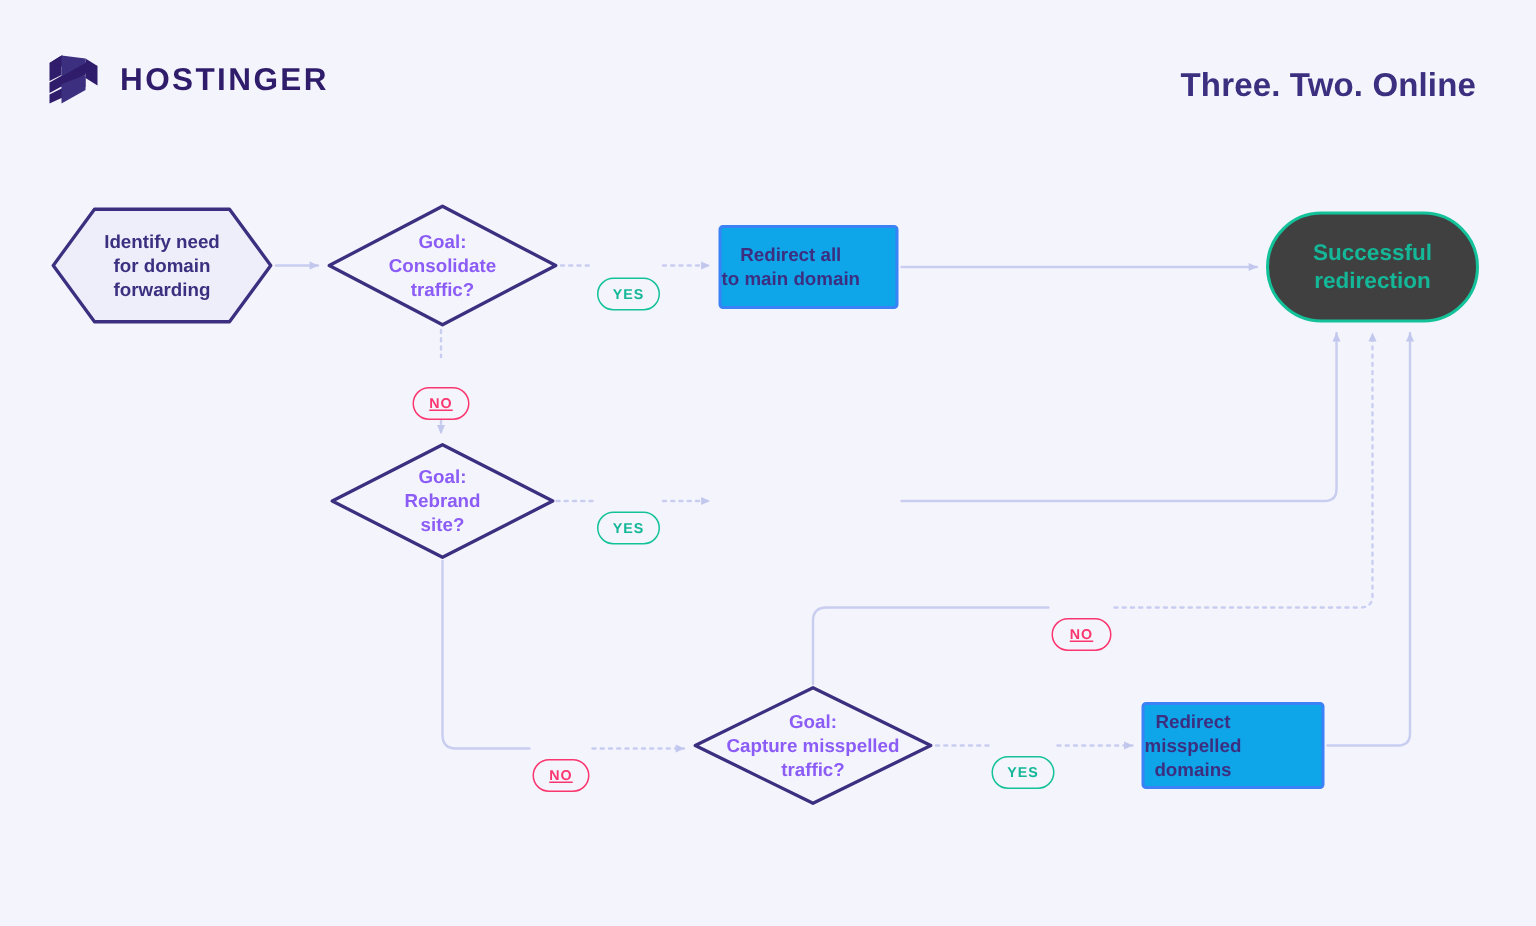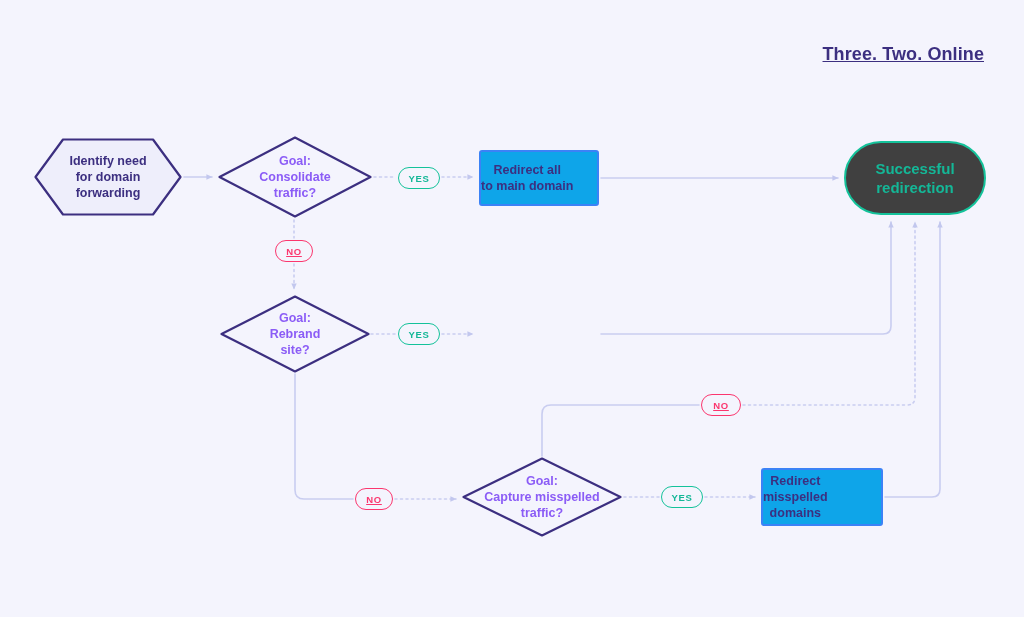"HOSTINGER" div.brand { html: none -> <div> <svg> <g> <polygon></polygon> <polygon></polygon> <polygon></polygon> <polygon></polygon> <polygon></polygon> <polygon></polygon> </g> <g> <polygon></polygon> <polygon></polygon> </g> </svg> <div>HOSTINGER</div> </div> }
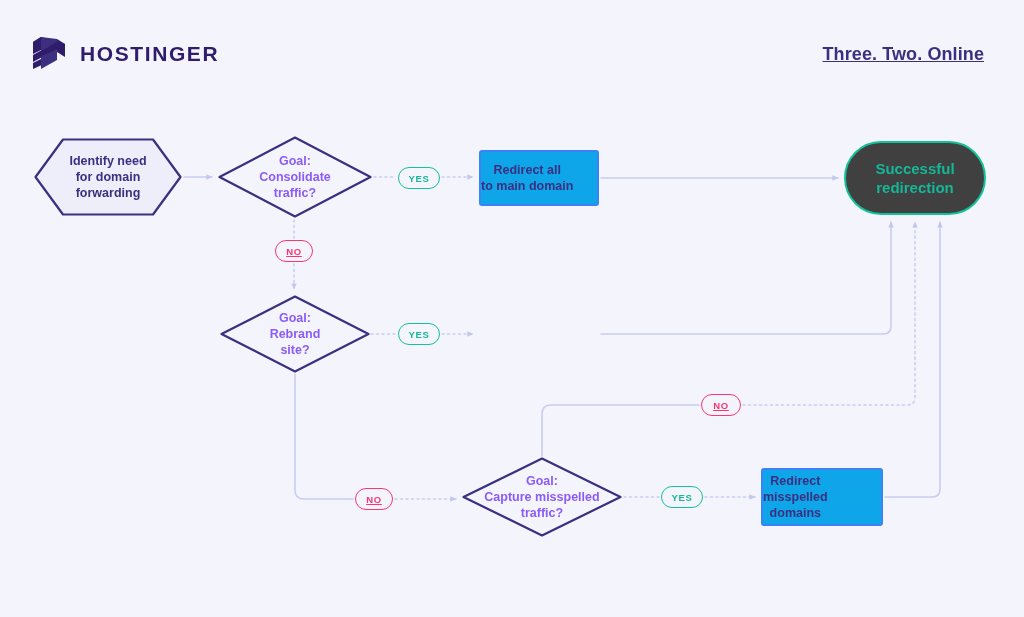"Three. Two. Online" .tagline { font-size: 18px -> 22px; text-decoration: underline -> none }
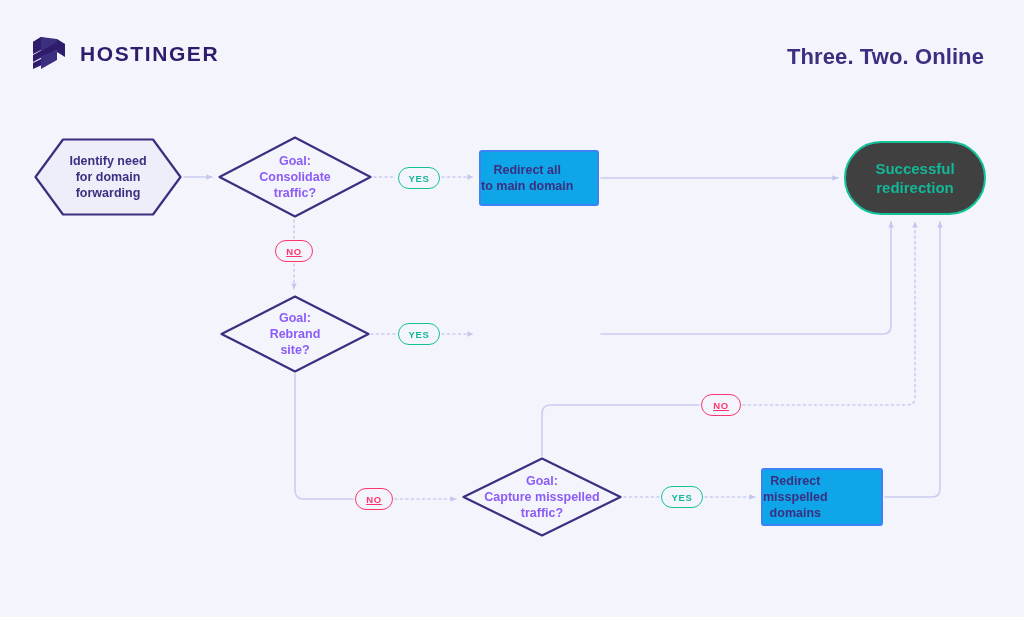"YES" .badge { margin-top: none -> 18px }
